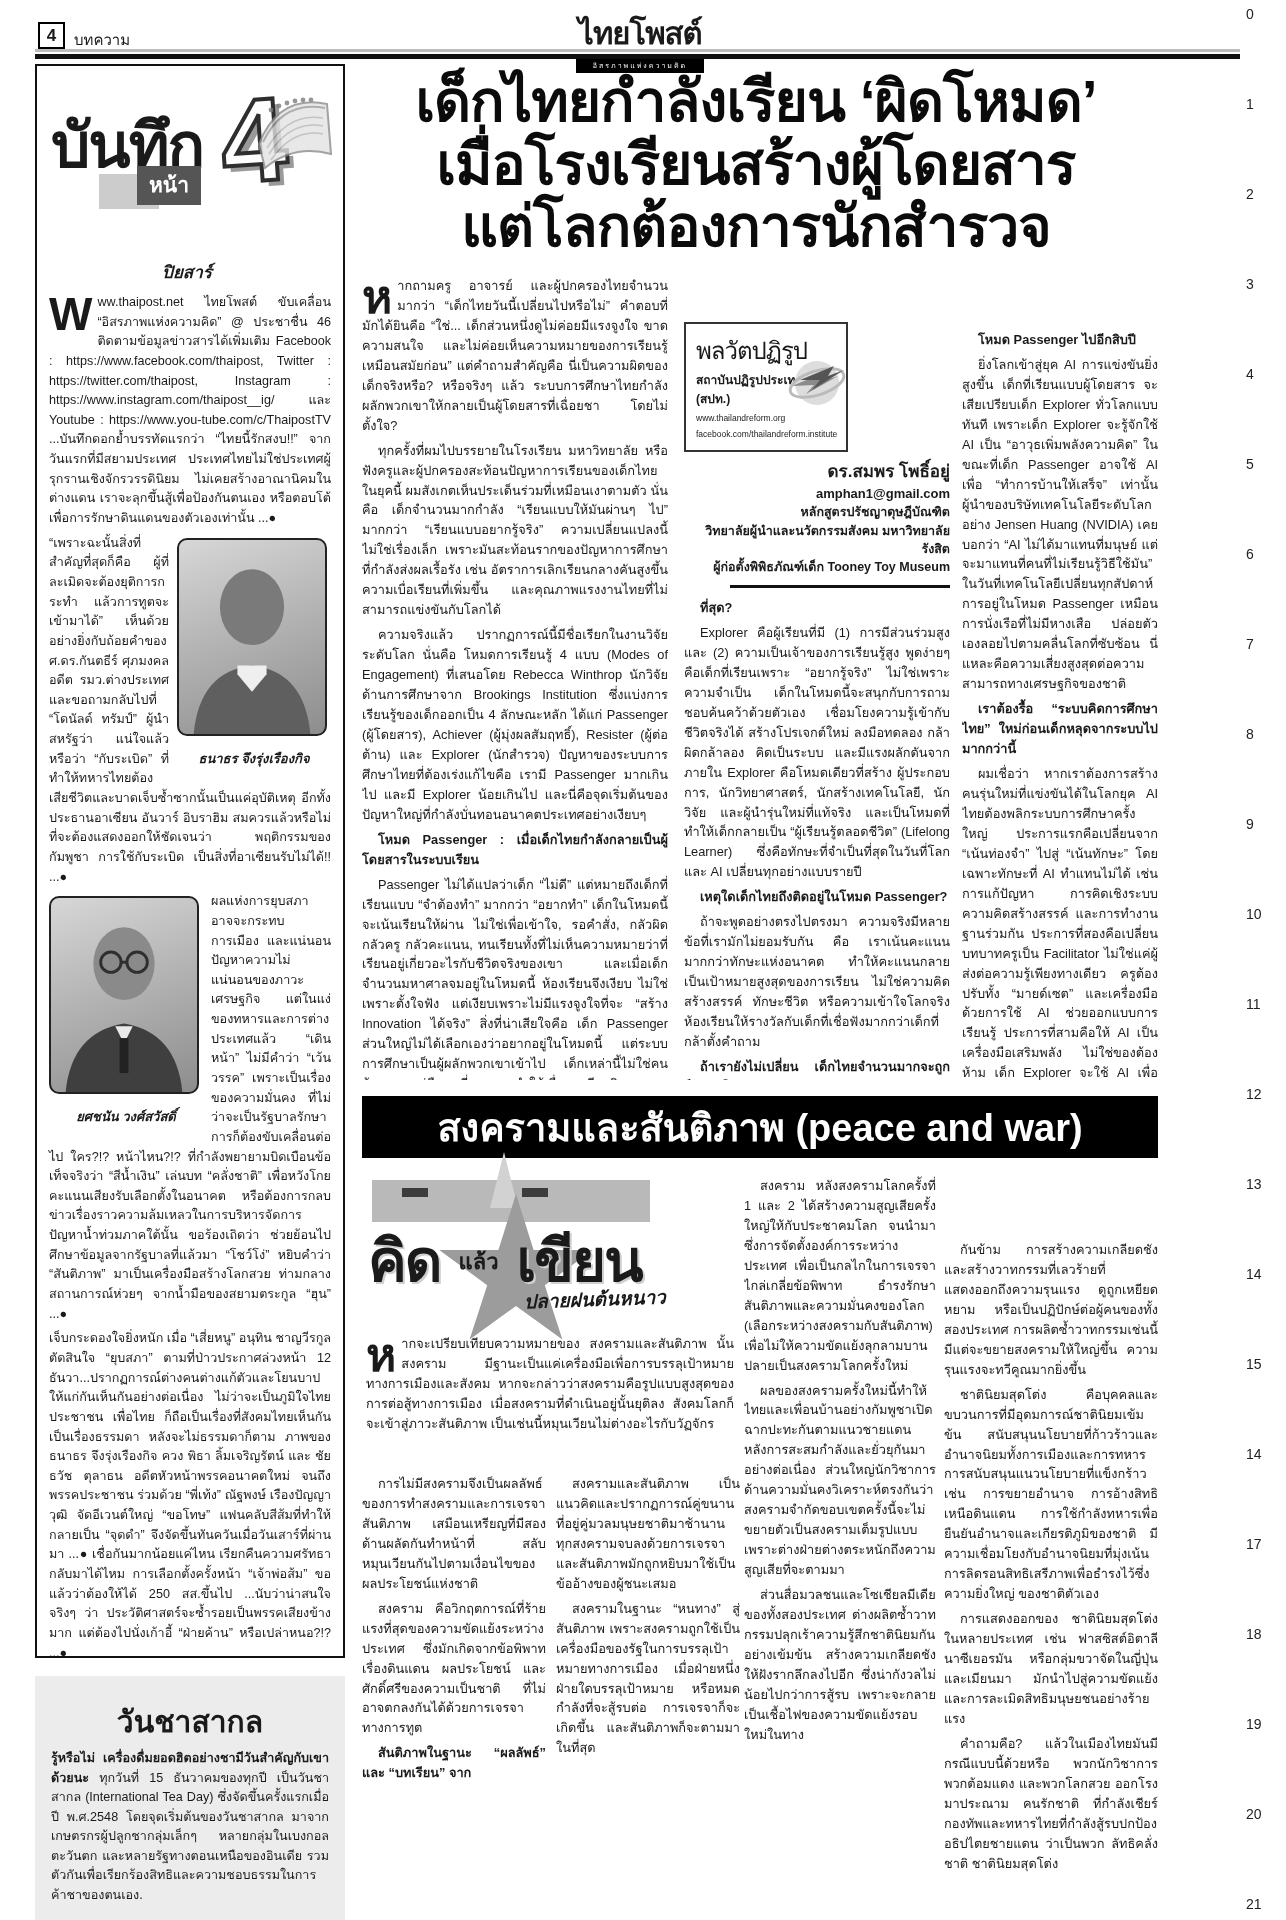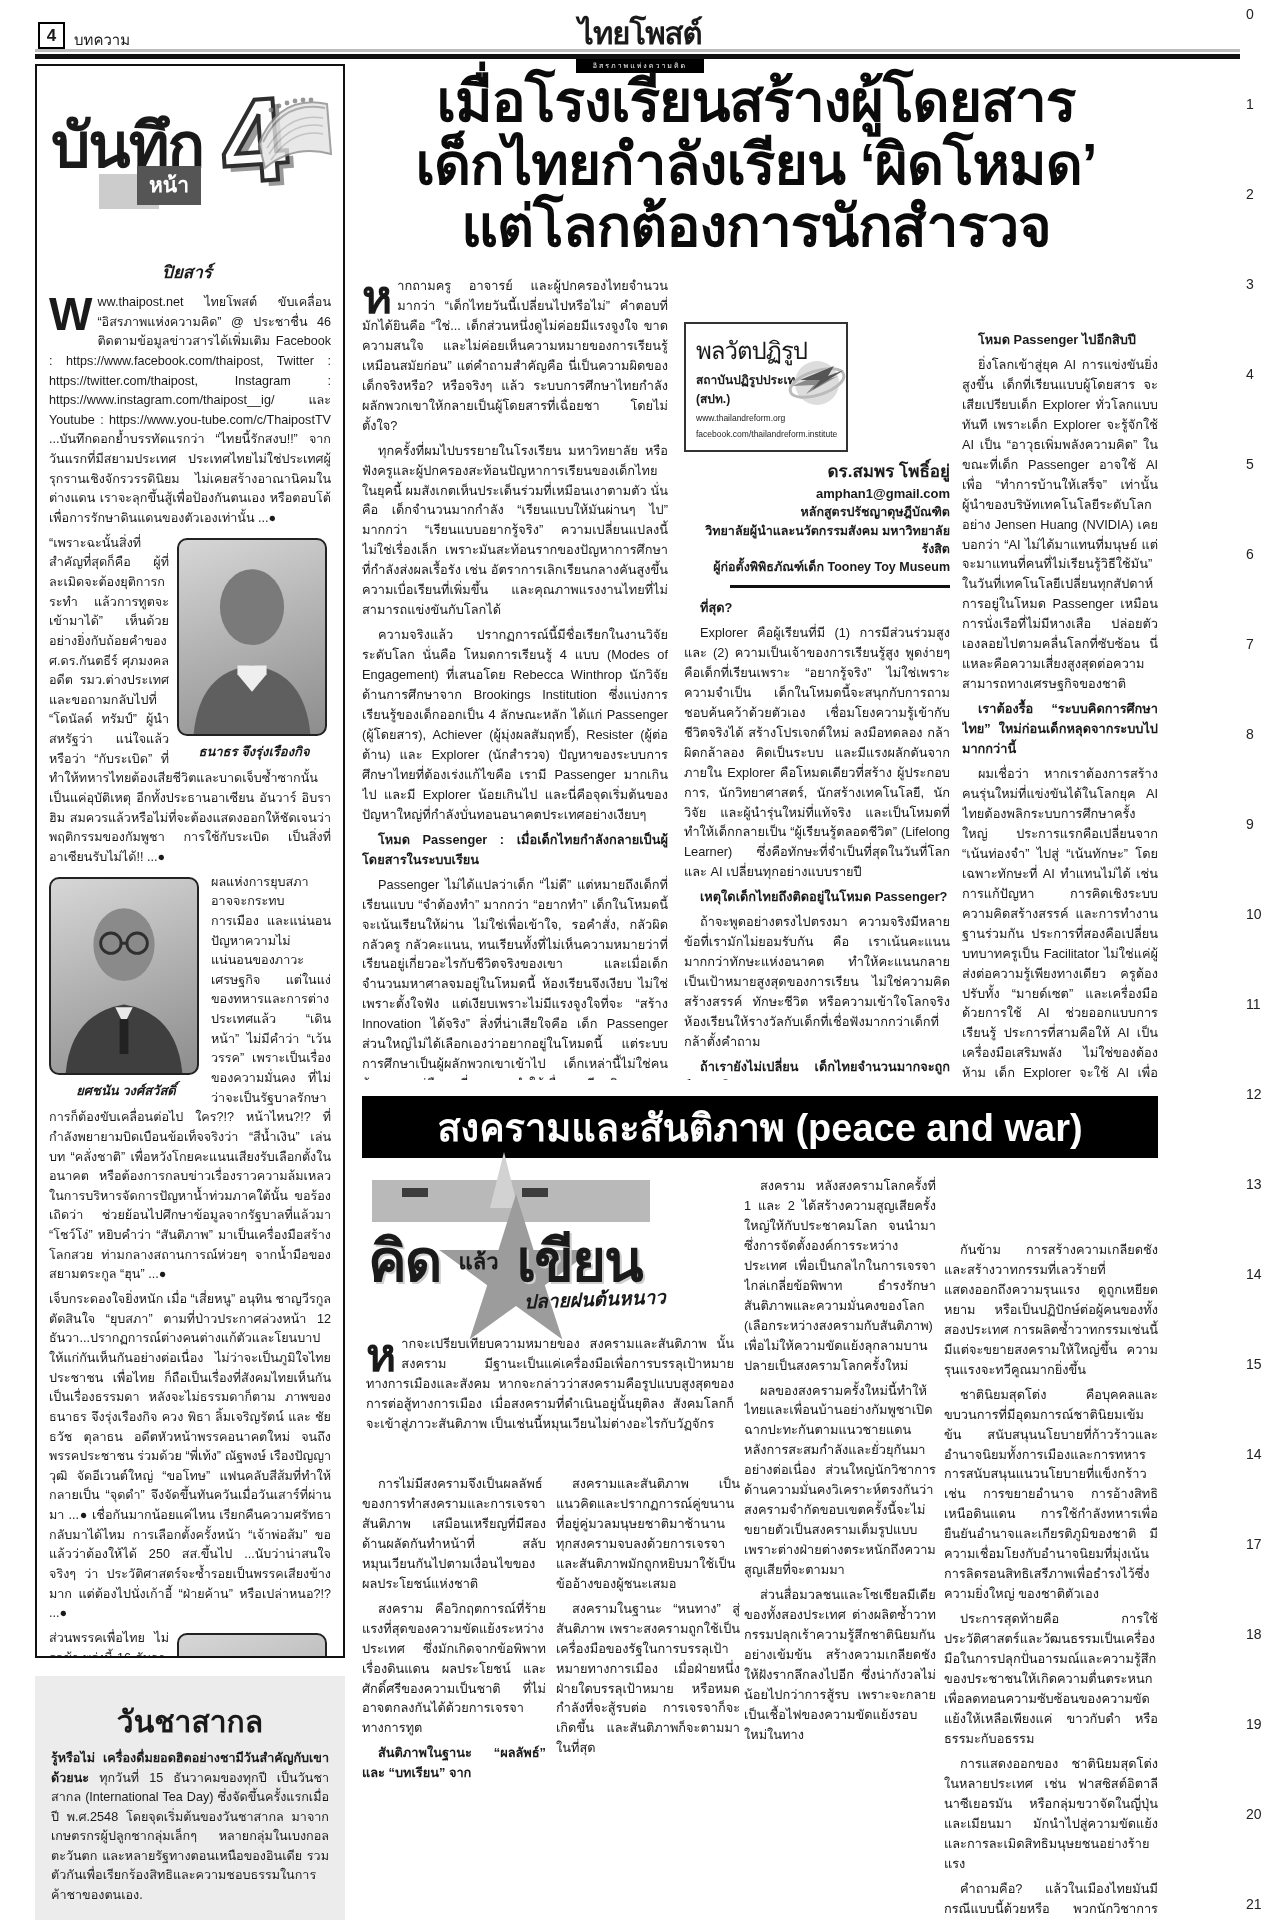"เมื่อโรงเรียนสร้างผู้โดยสาร" div { order: before "เด็กไทยกำลังเรียน ‘ผิดโหมด’" -> after "เด็กไทยกำลังเรียน ‘ผิดโหมด’" }
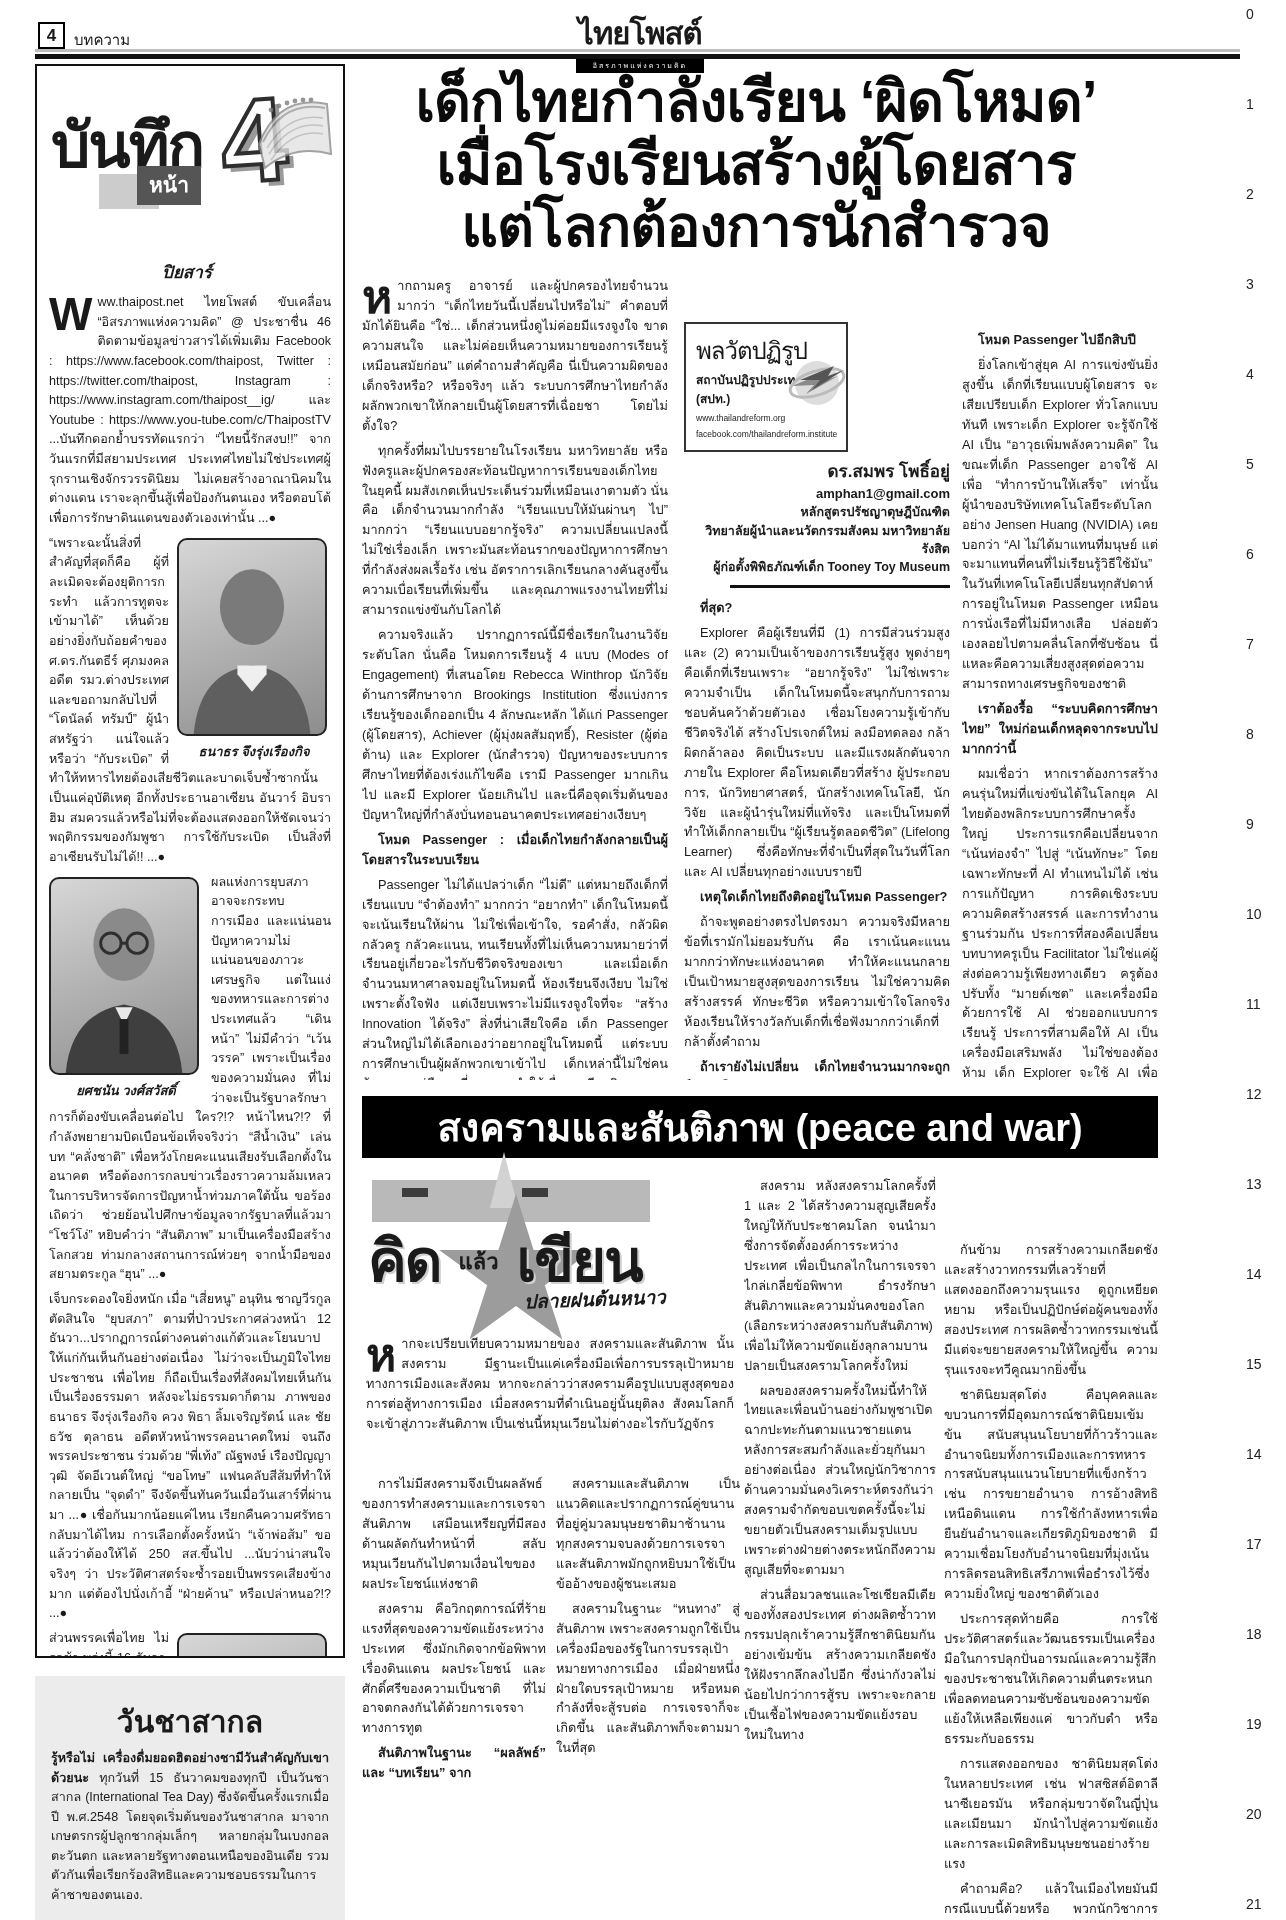"ธนาธร จึงรุ่งเรืองกิจ" .photo-cap { padding-top: 6px -> 13px }
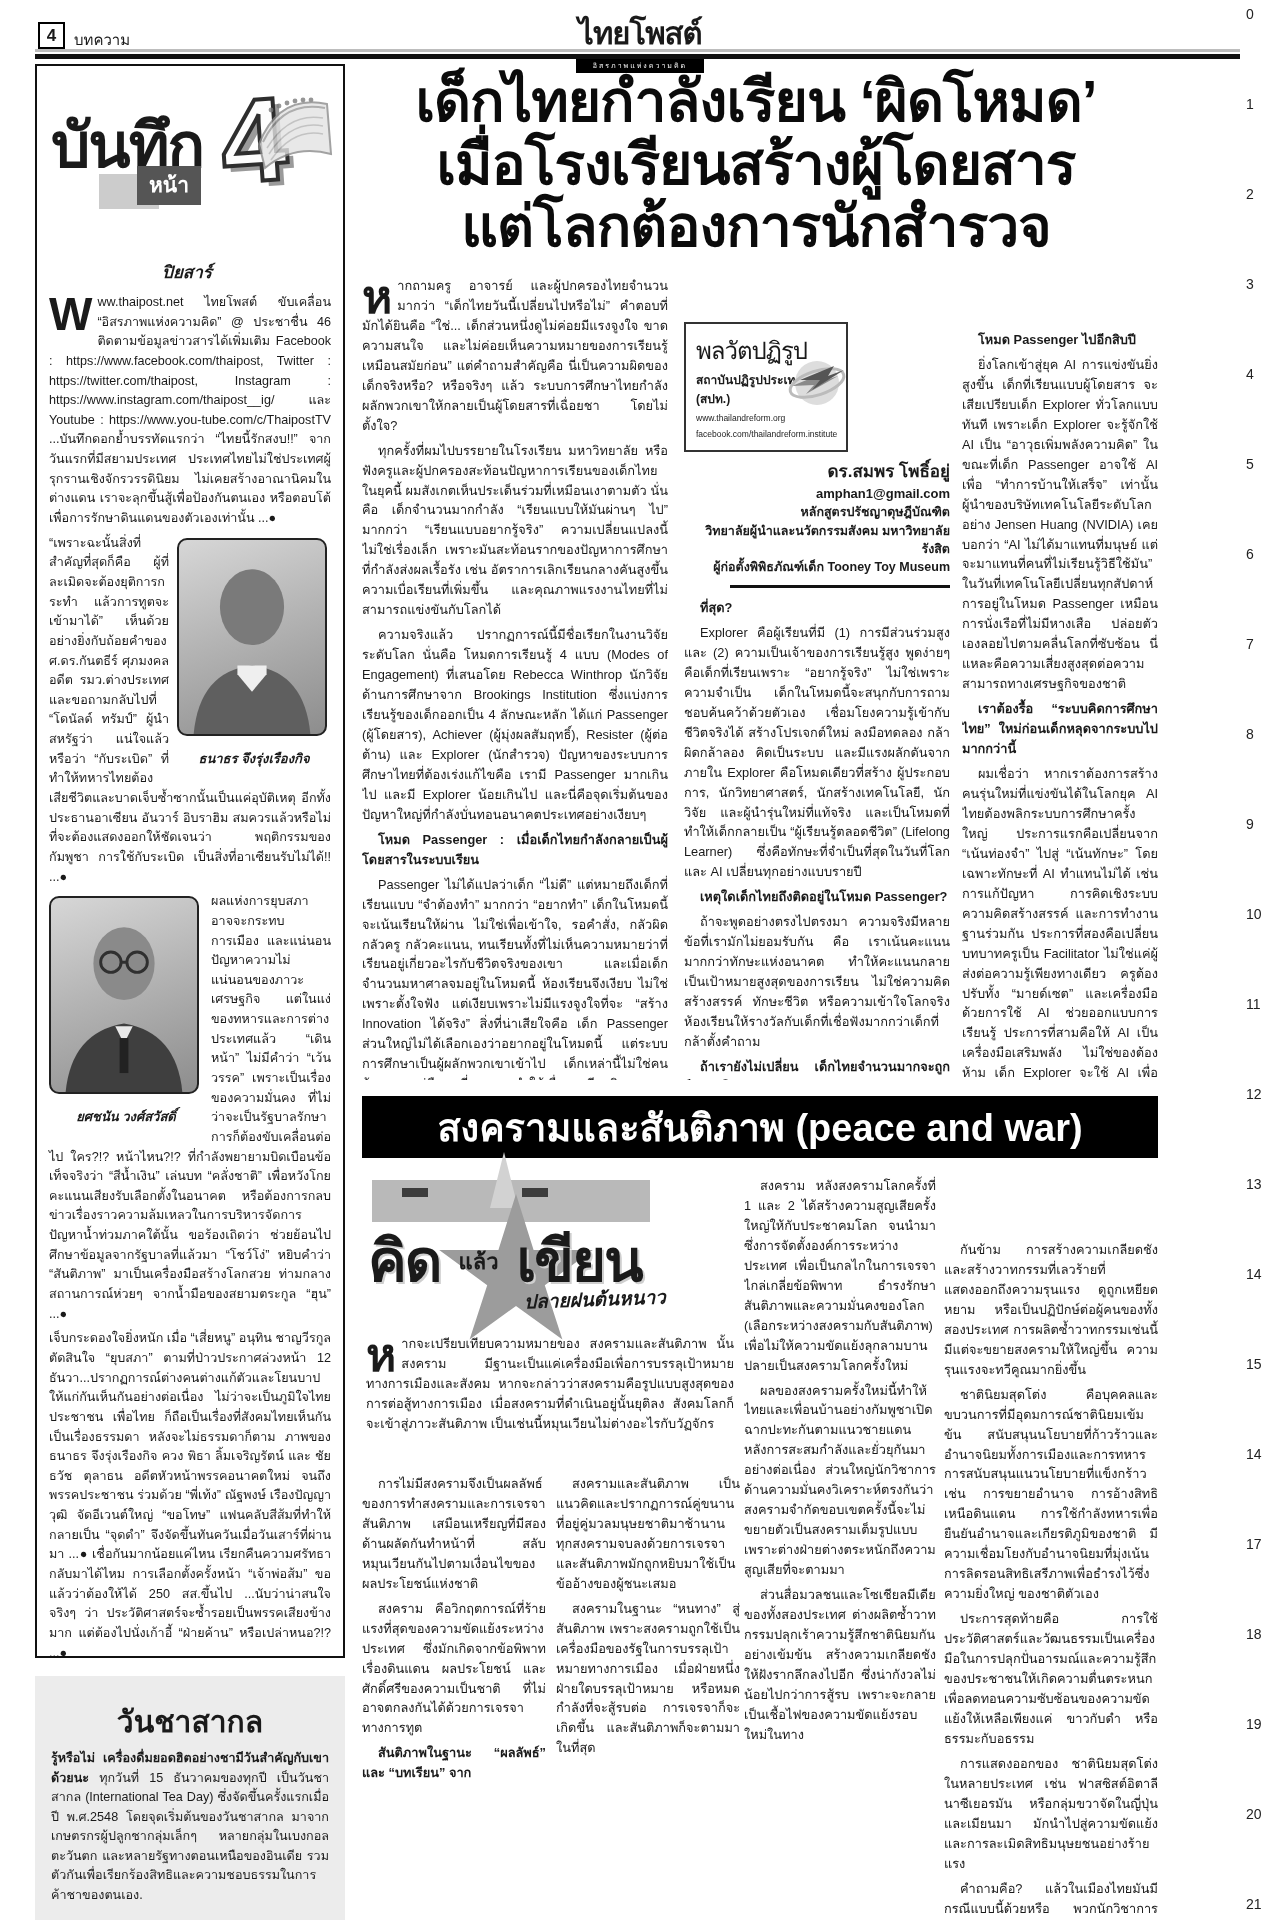"ประการสุดท้ายคือ" p { html: <p>ประการสุดท้ายคือ การใช้ประวัติศาสตร์และวัฒนธรรมเป็นเครื่องมือในการปลุกปั่นอารมณ์และความรู้สึกของประชาชนให้เกิดความตื่นตระหนก เพื่อลดทอนความซับซ้อนของความขัดแย้งให้เหลือเพียงแค่ ขาวกับดำ หรือ ธรรมะกับอธรรม</p> -> none }
